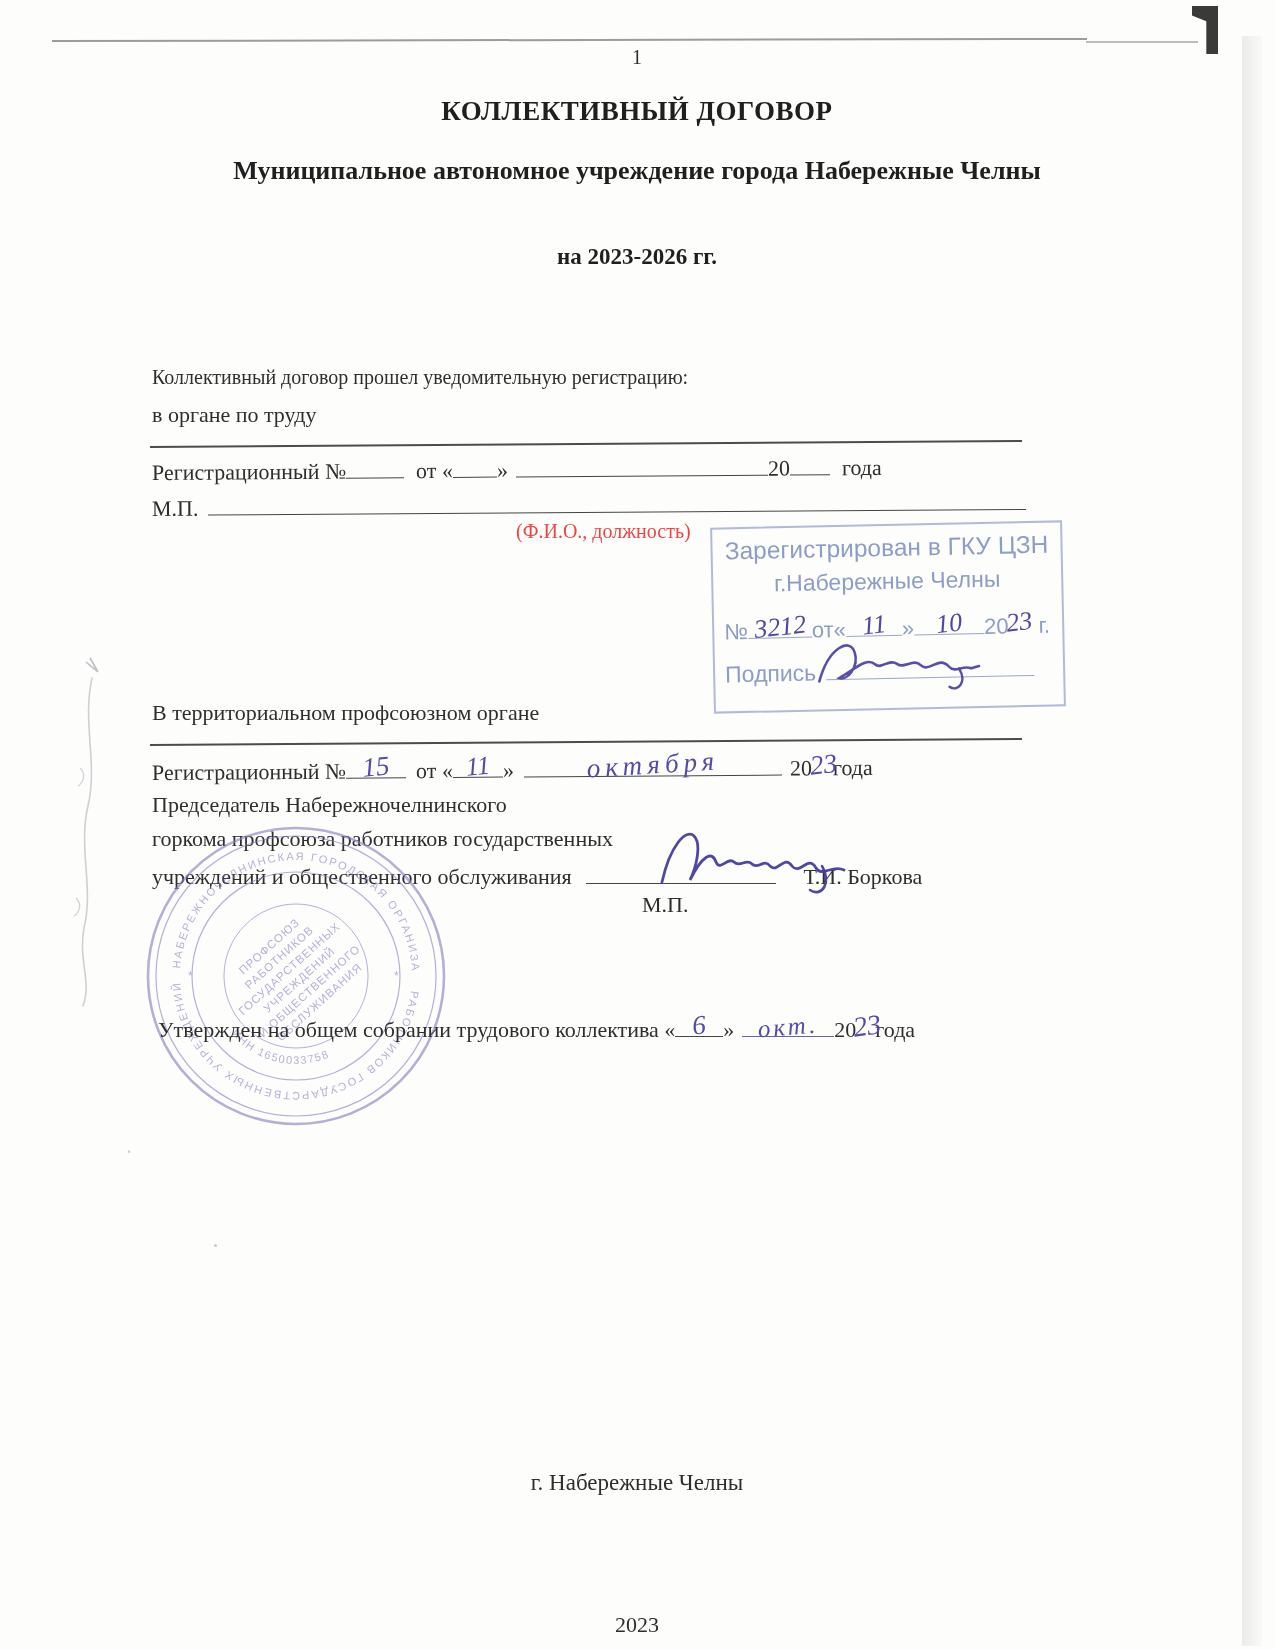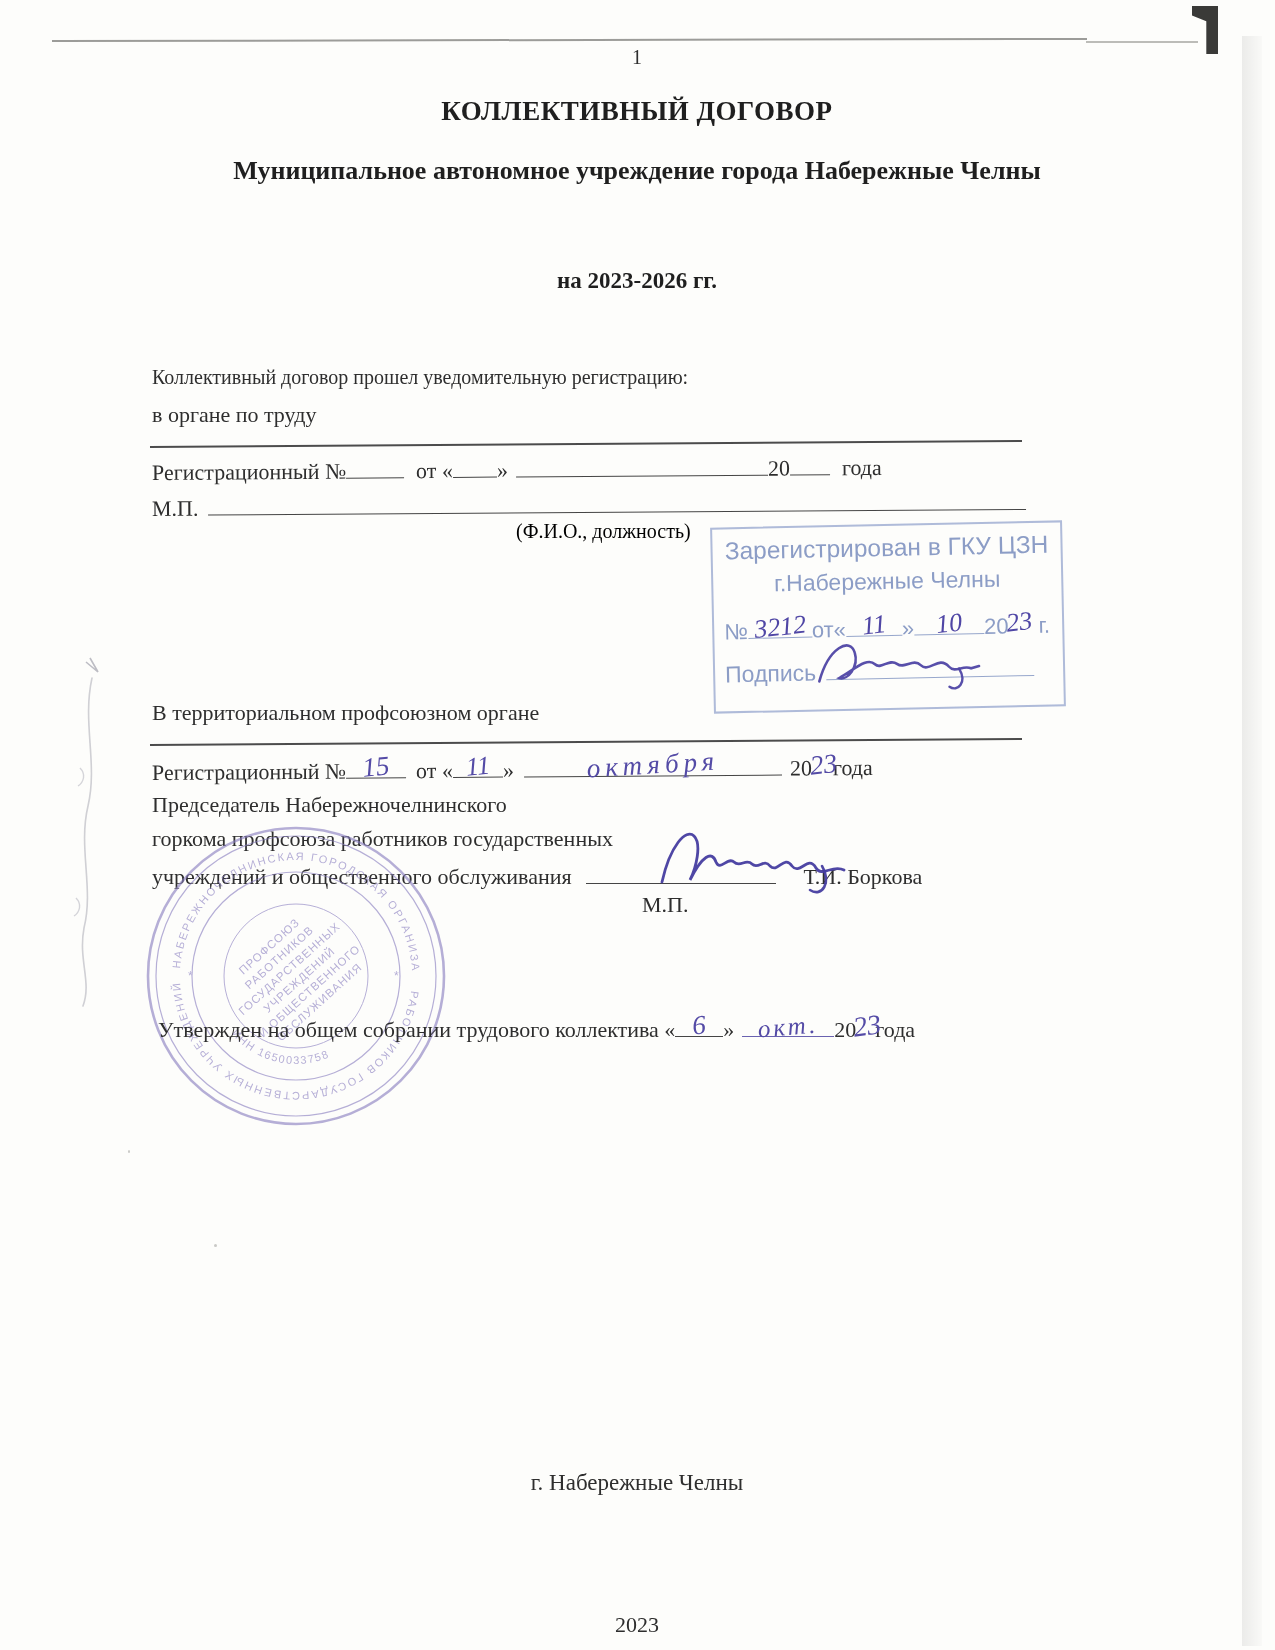"на 2023-2026 гг." div.abs { top: 268px -> 244px }
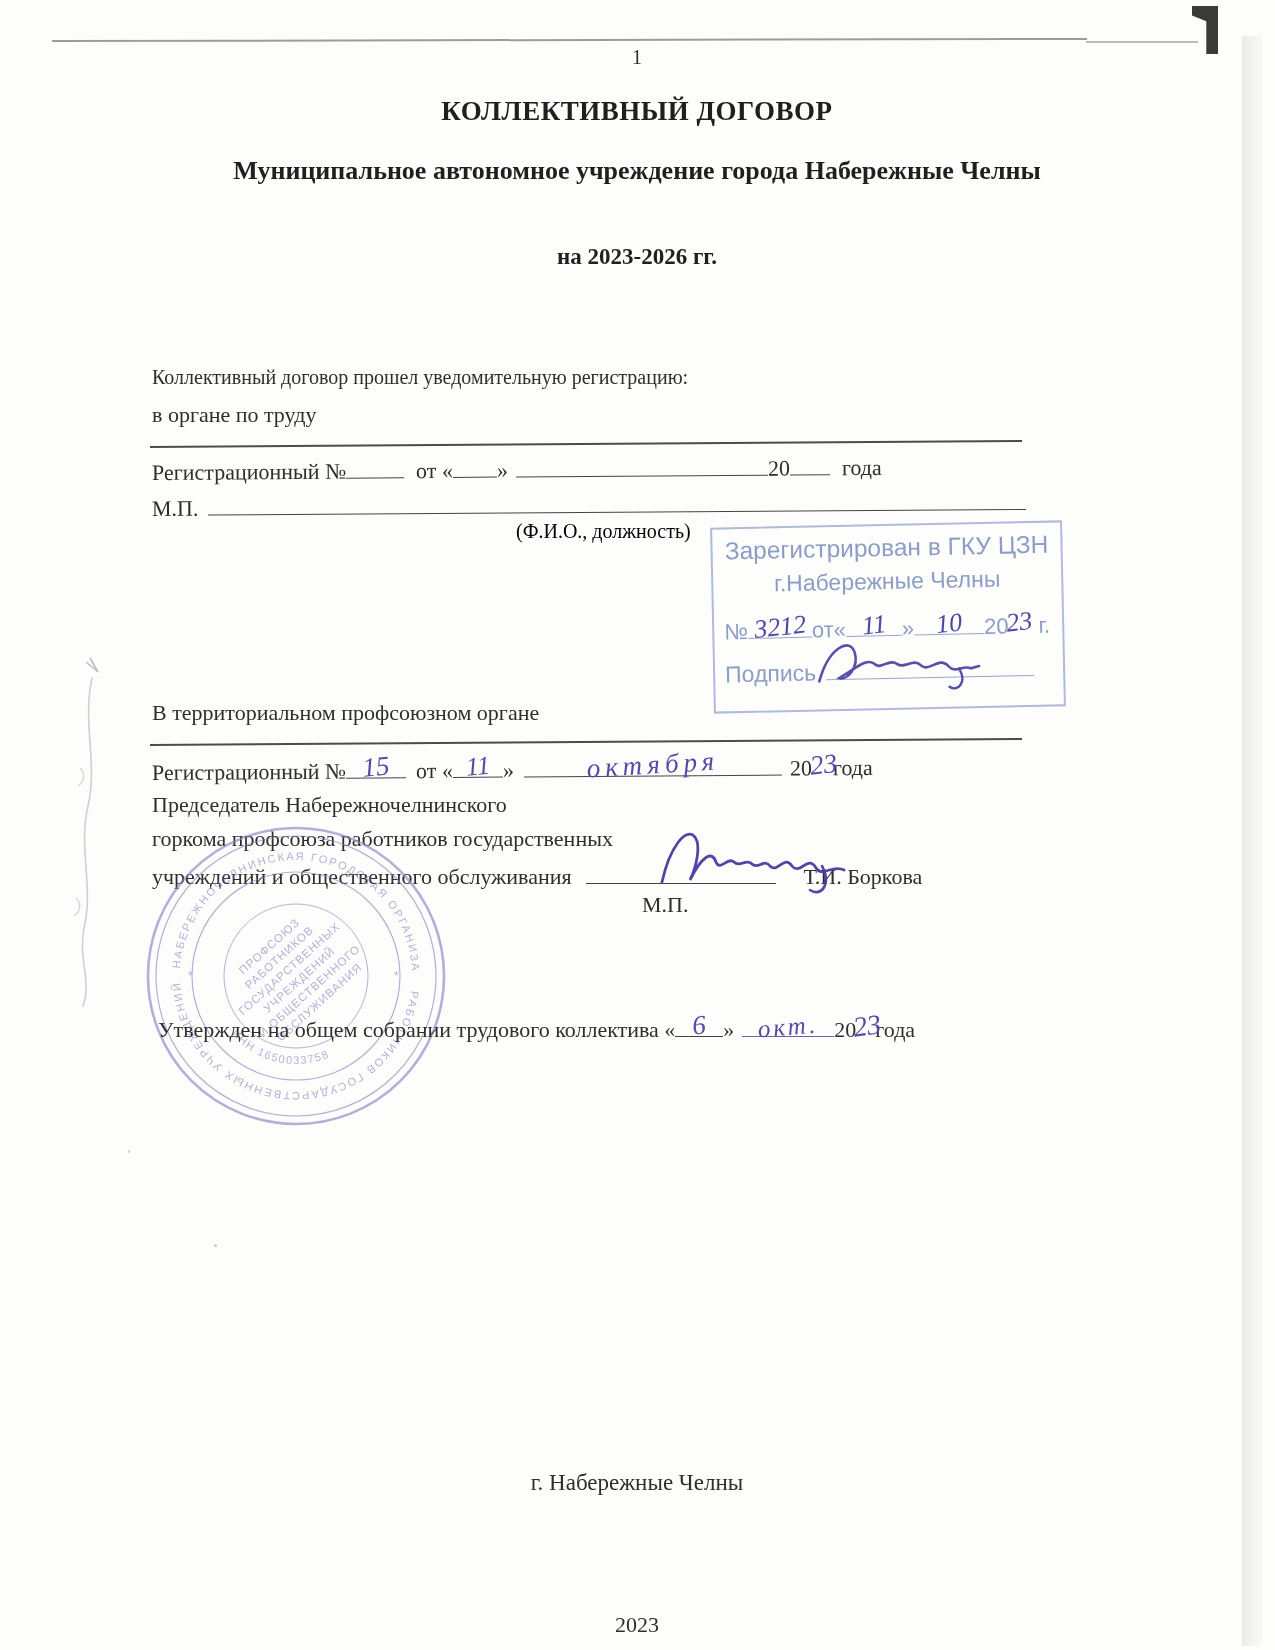"(Ф.И.О., должность)" div.abs { color: #000000 -> #ef4444 }
